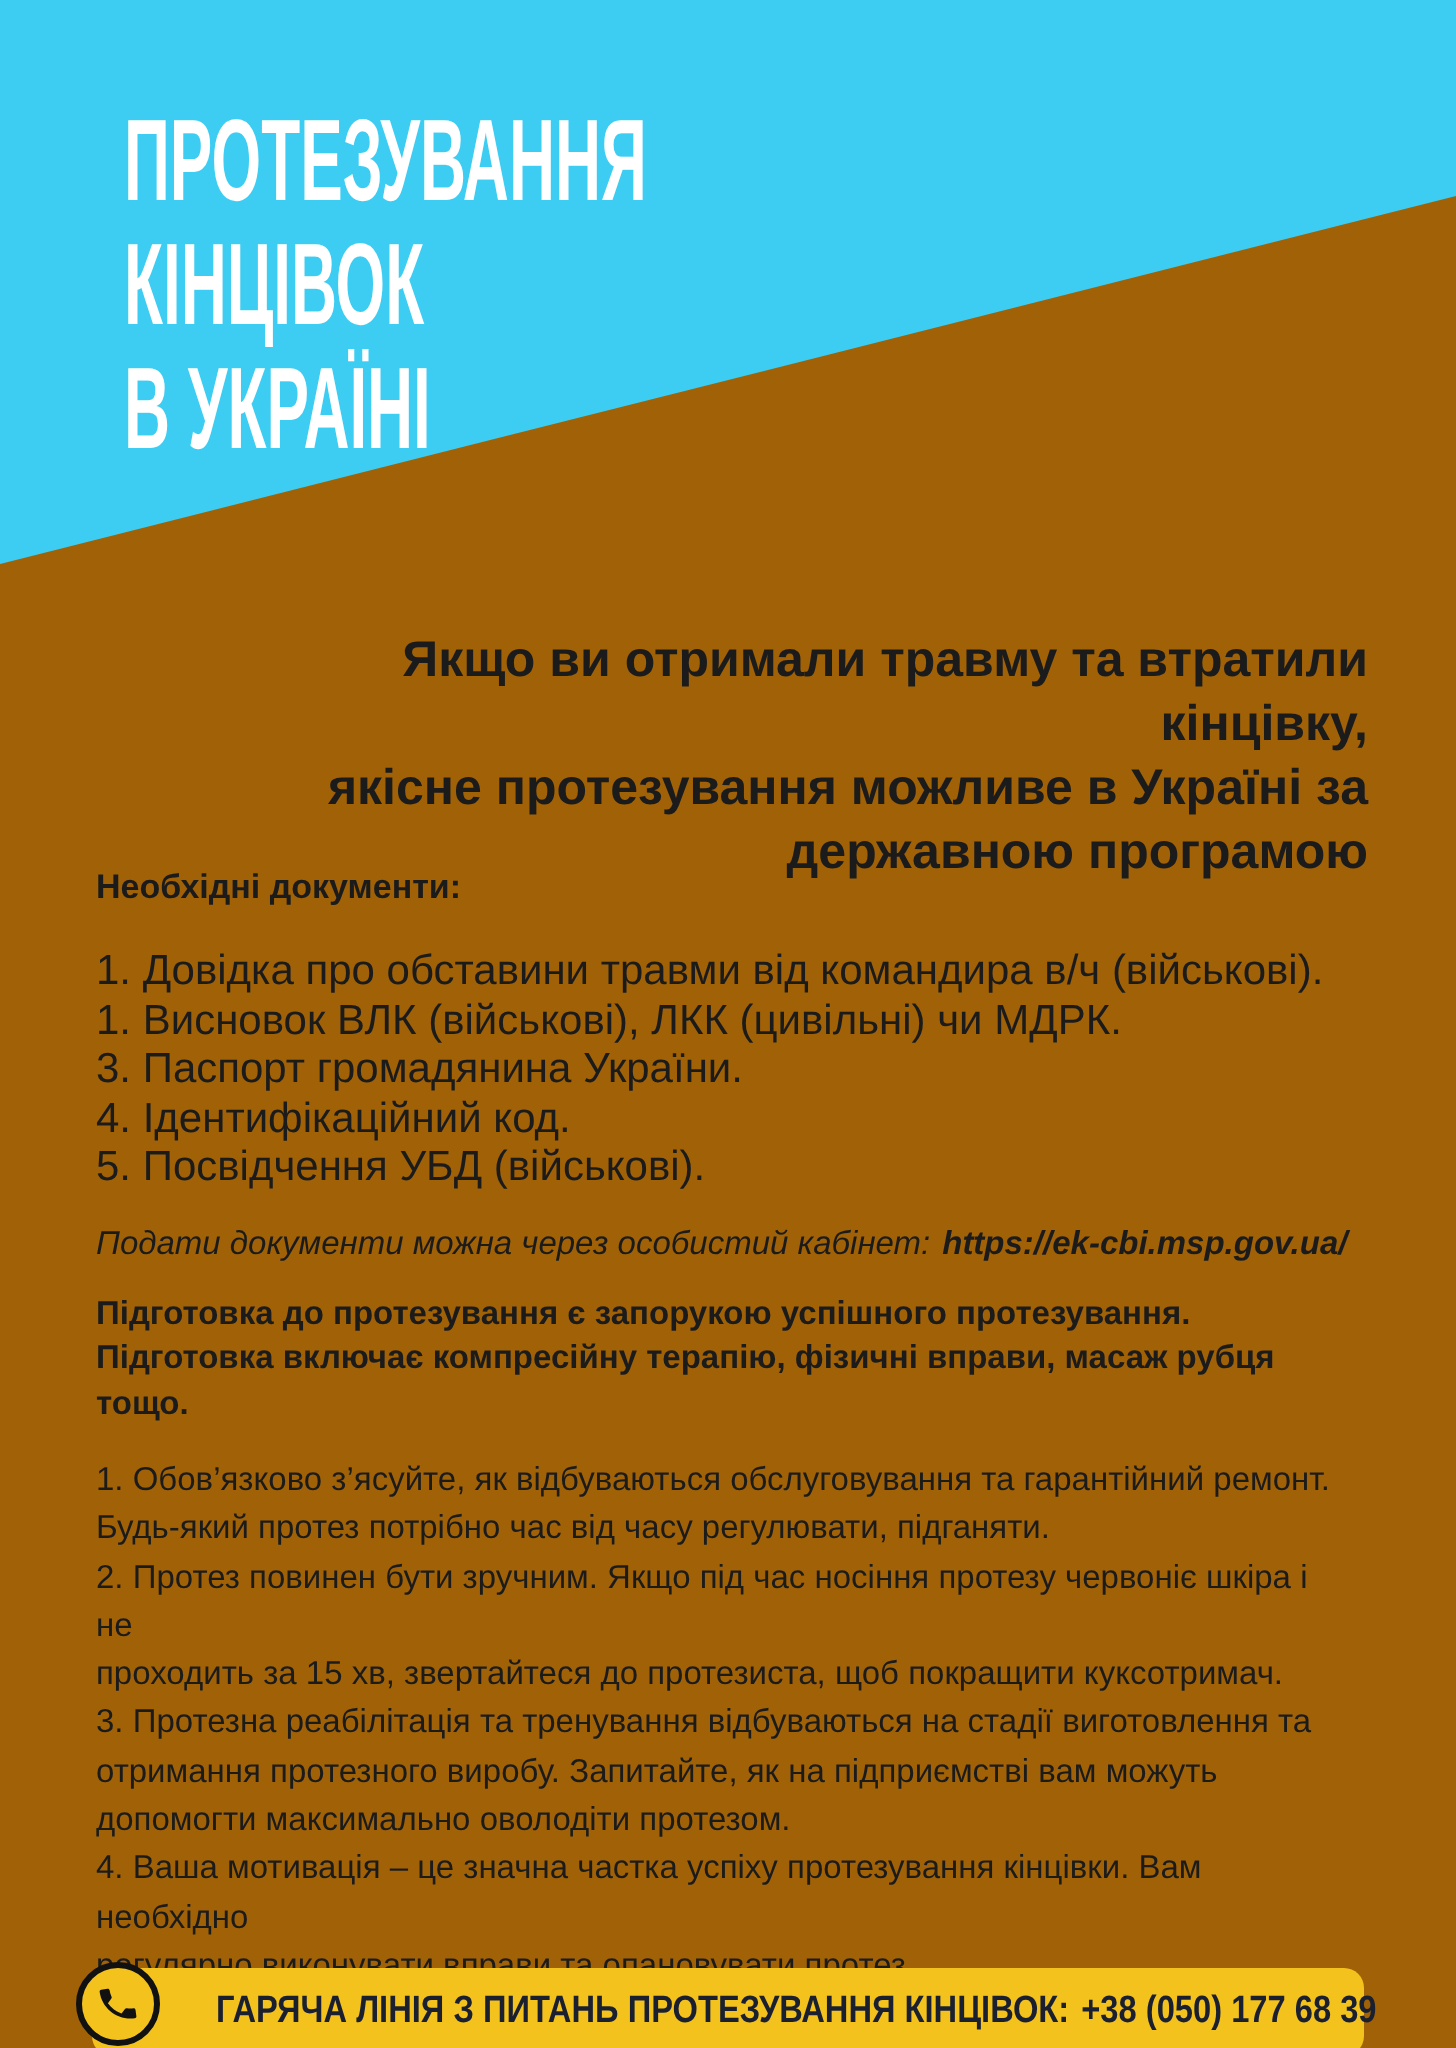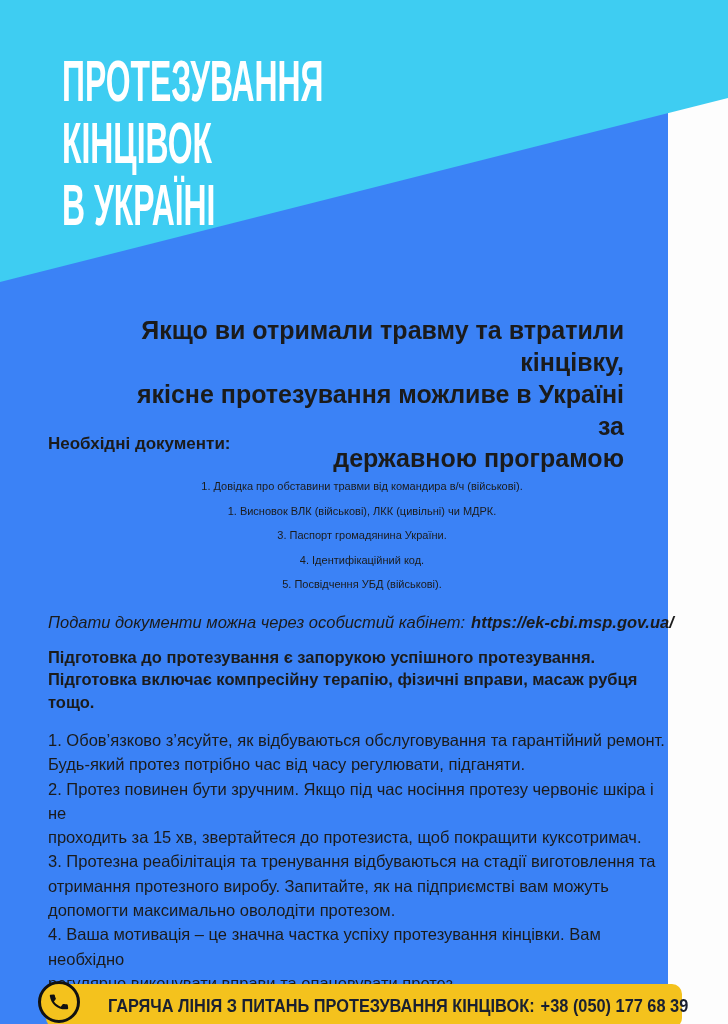"ПРОТЕЗУВАННЯ КІНЦІВОК" .poster { background: #3b82f6 -> #a16207; width: 668px -> 728px }
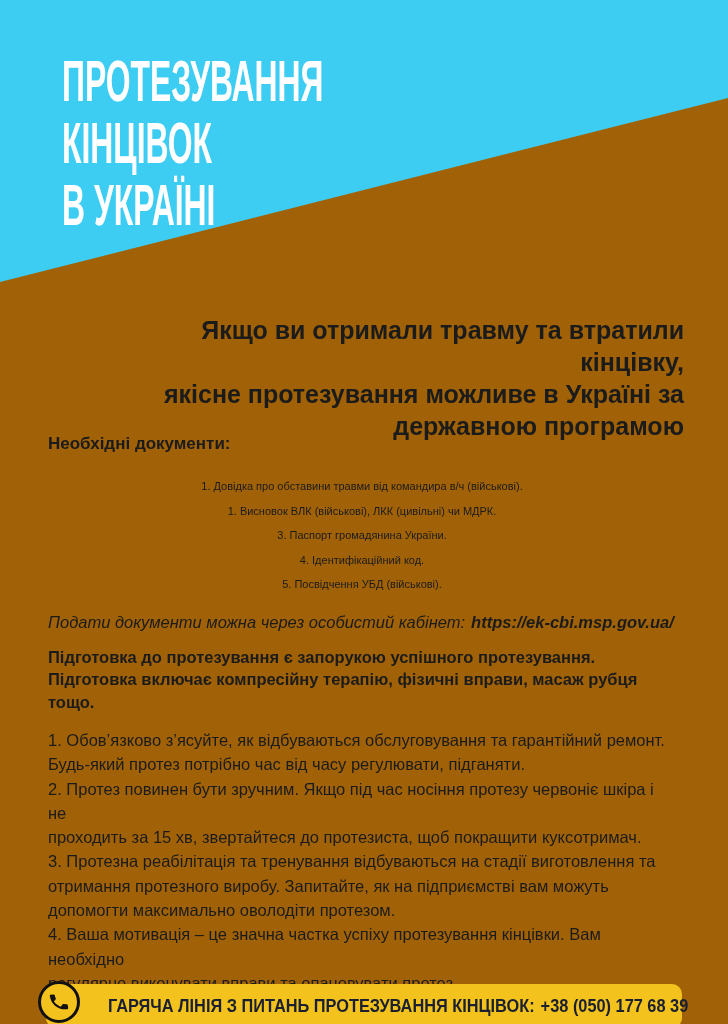"1. Довідка про обставини травми" .doc-item { font-size: 11px -> 21px; text-align: center -> none }
